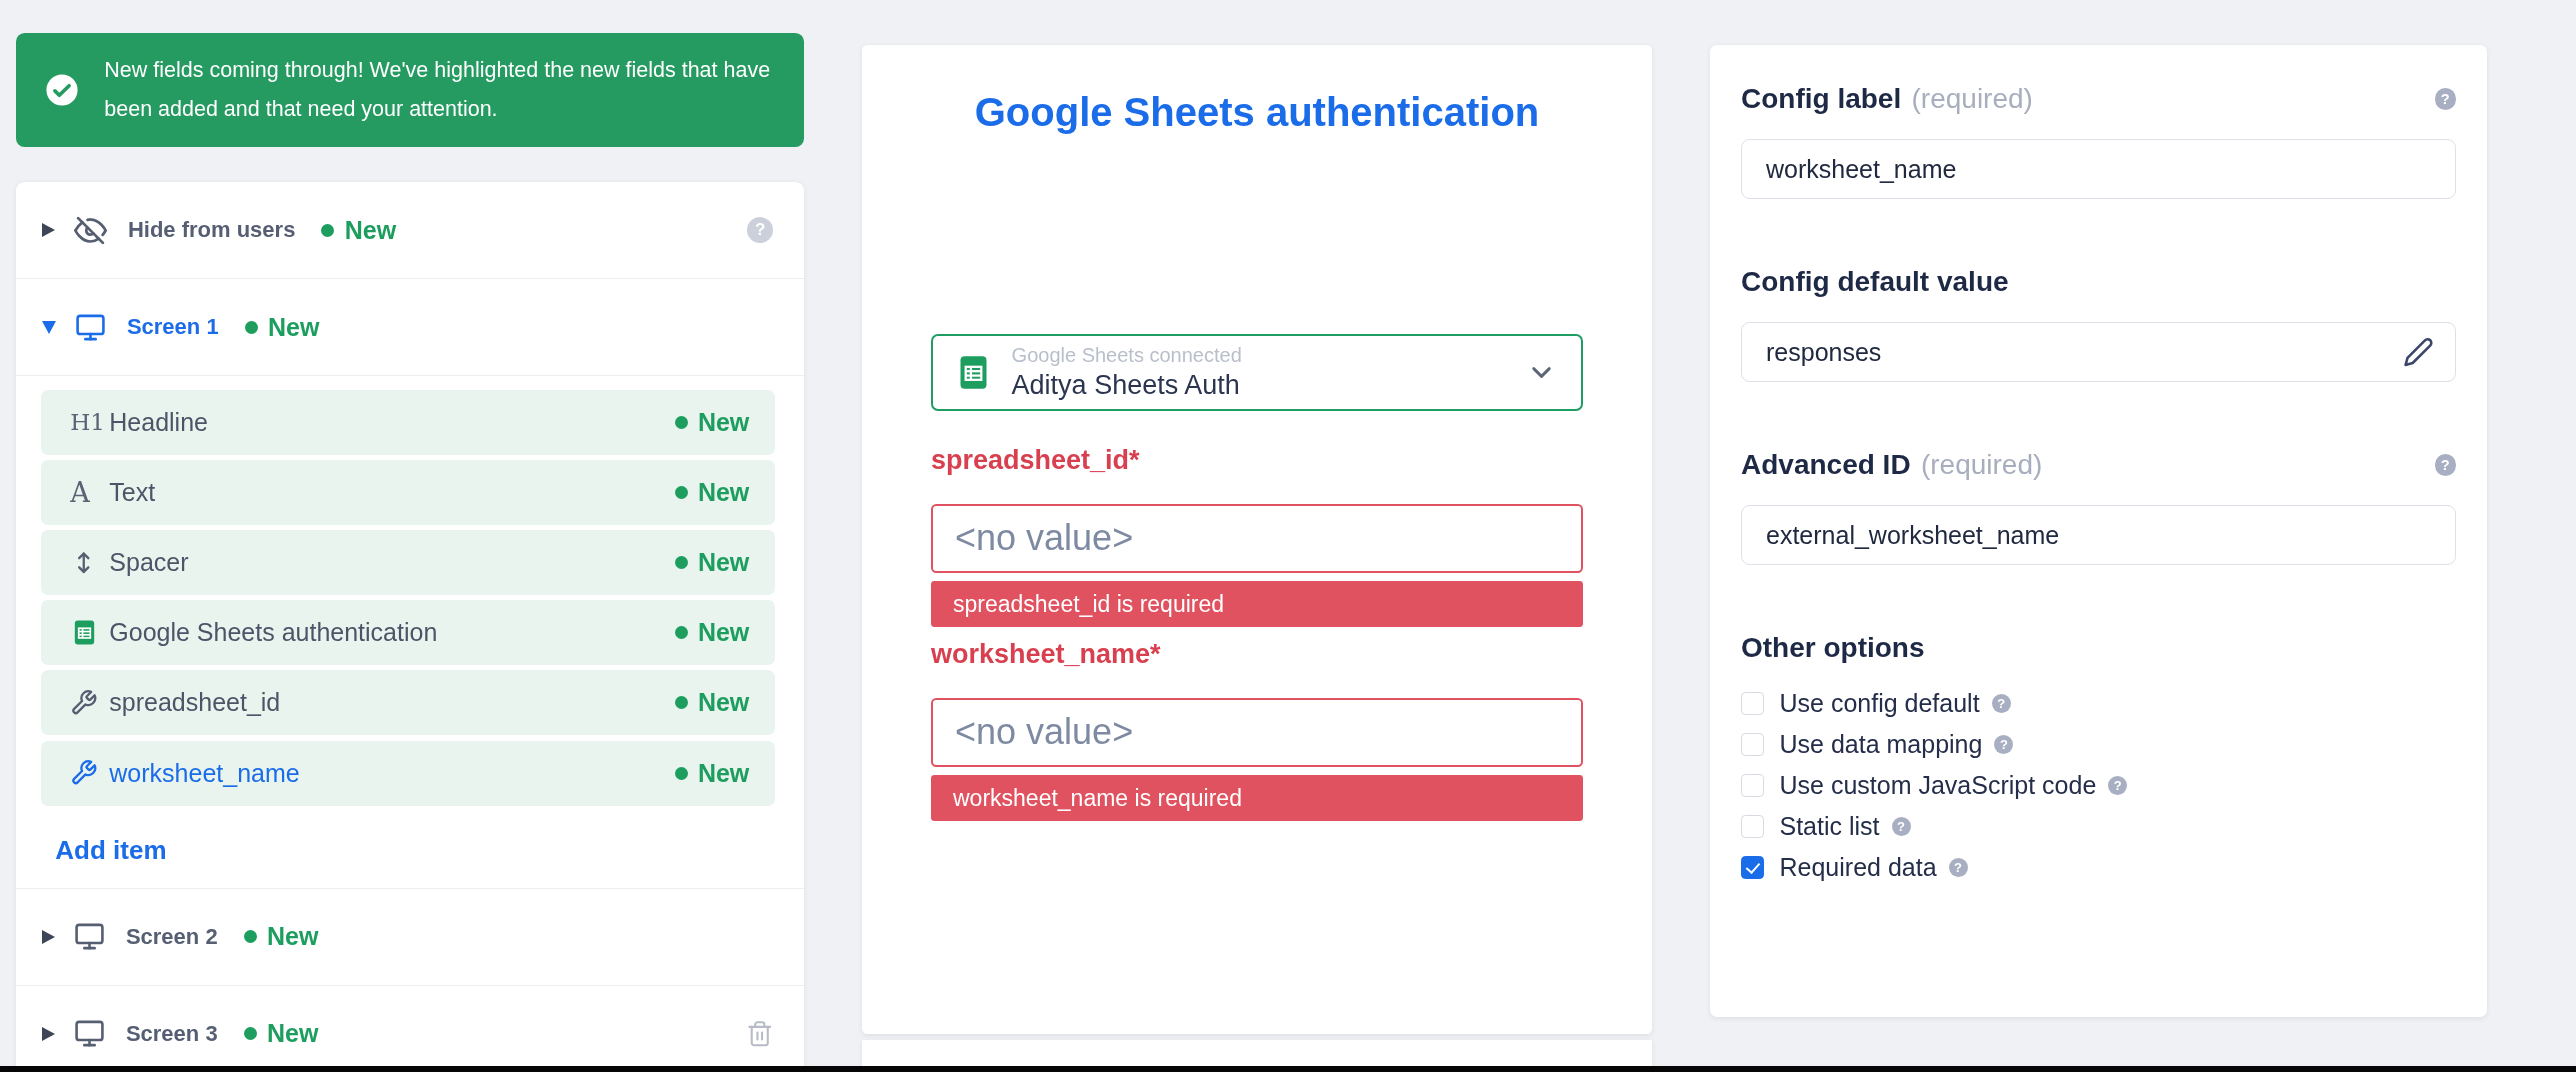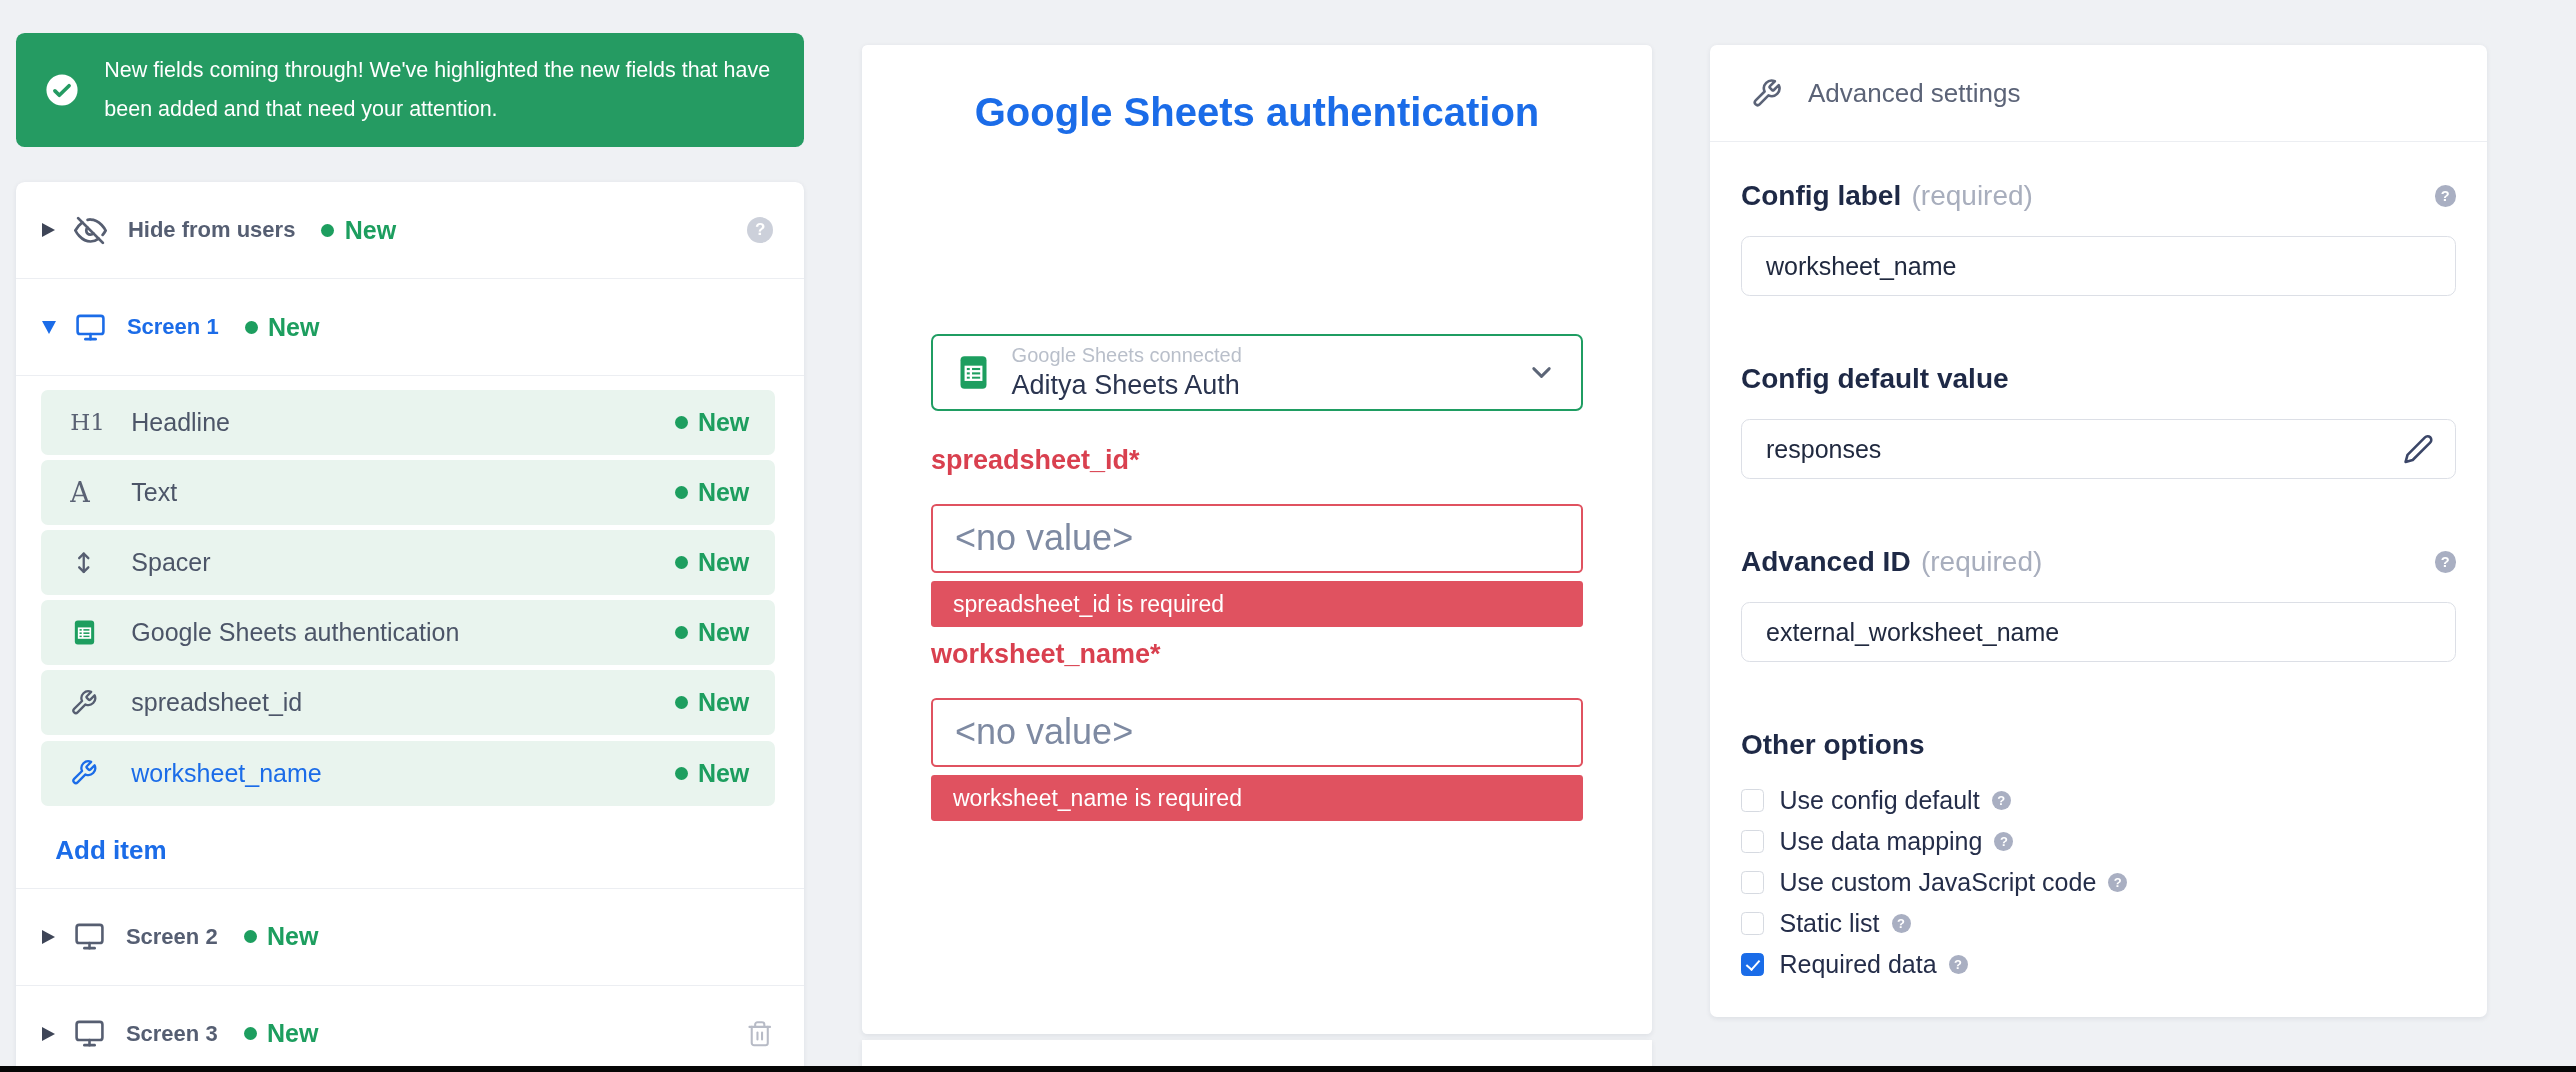"Advanced settings" div.settings-header { html: <div> <span> <svg> <path></path> </svg> </span> <span>Advanced settings</span> </div> -> none }
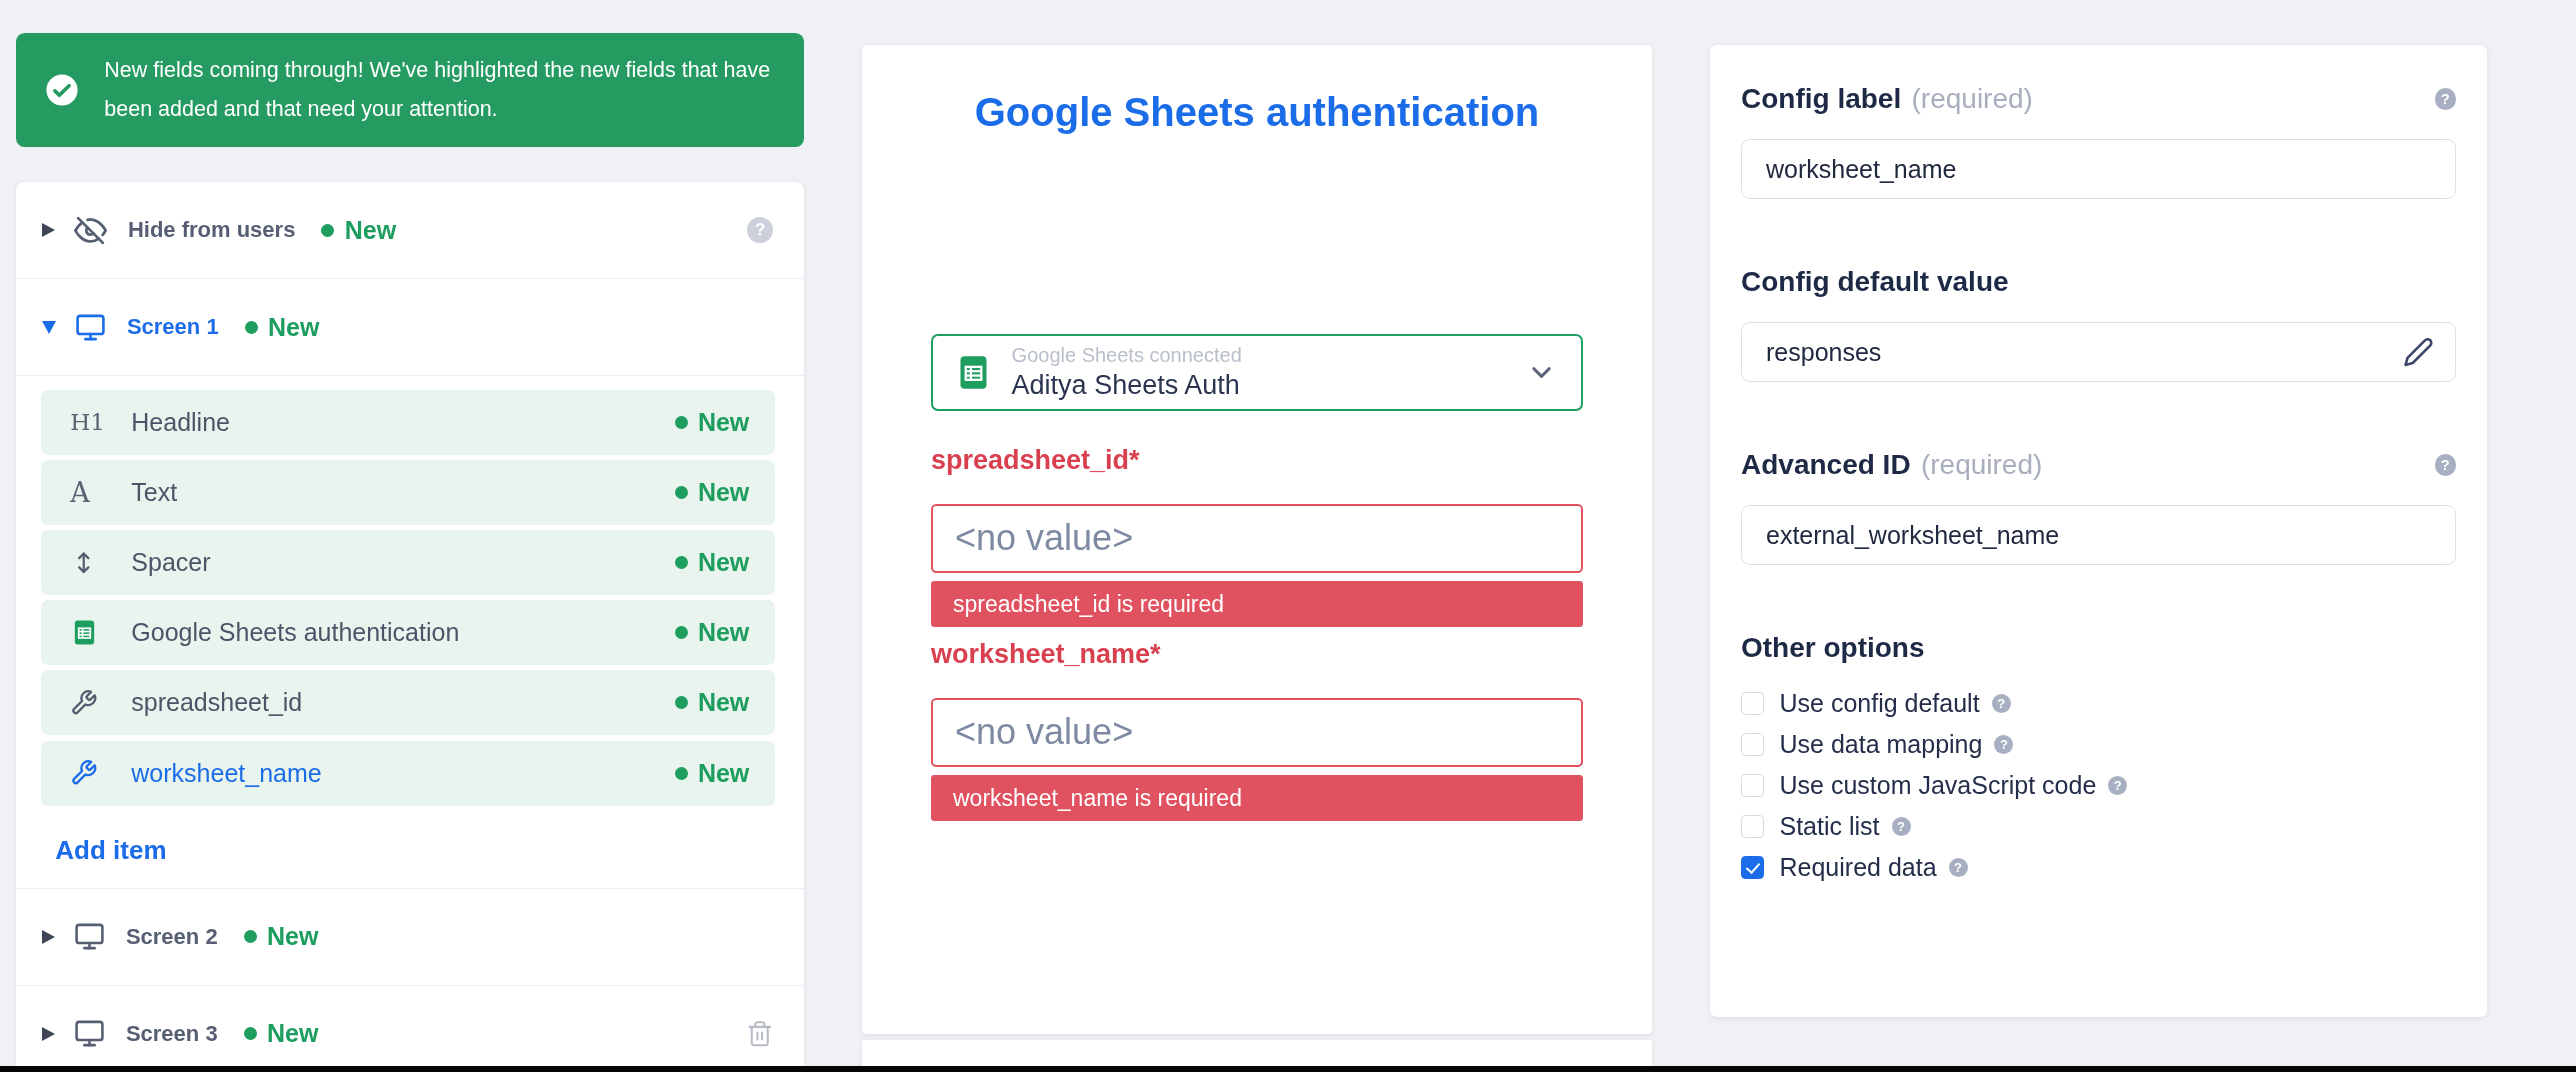"H1" .item-icon { margin-right: 22px -> none }
